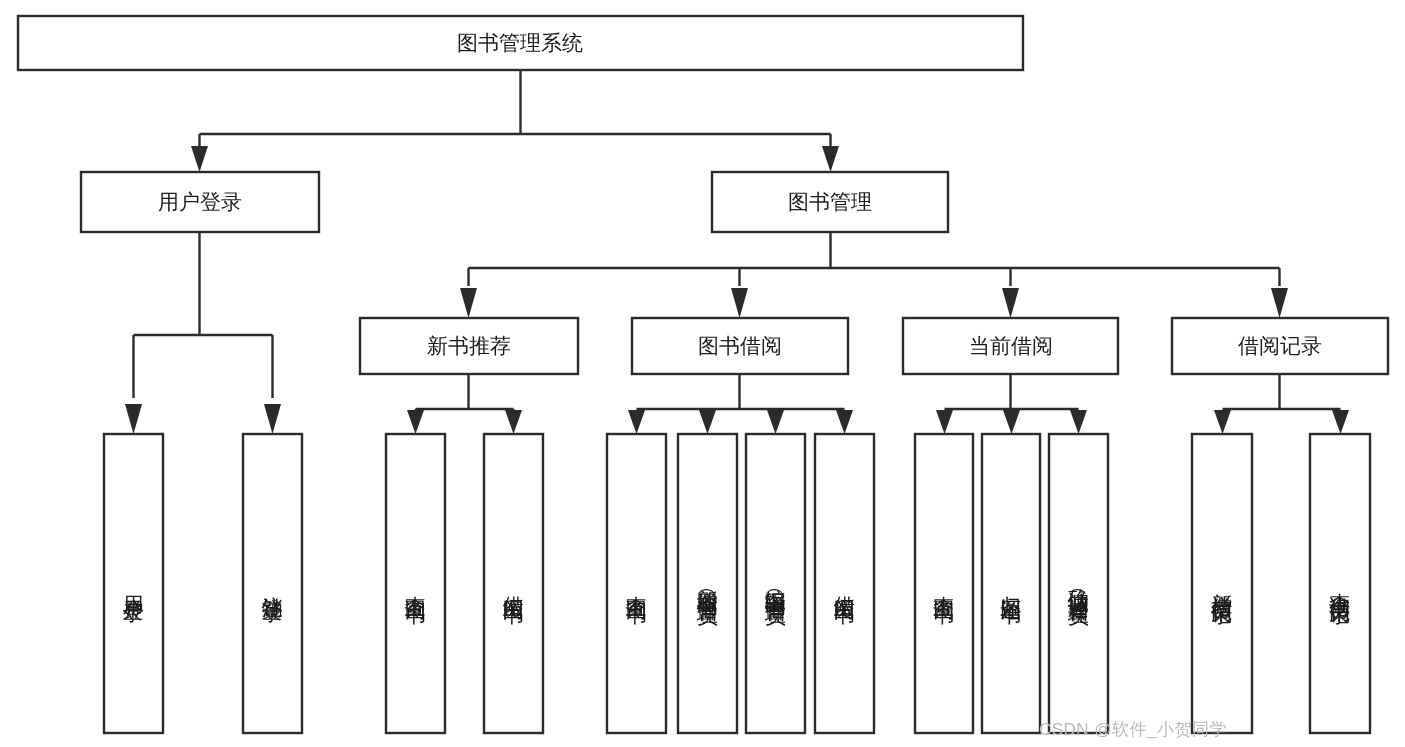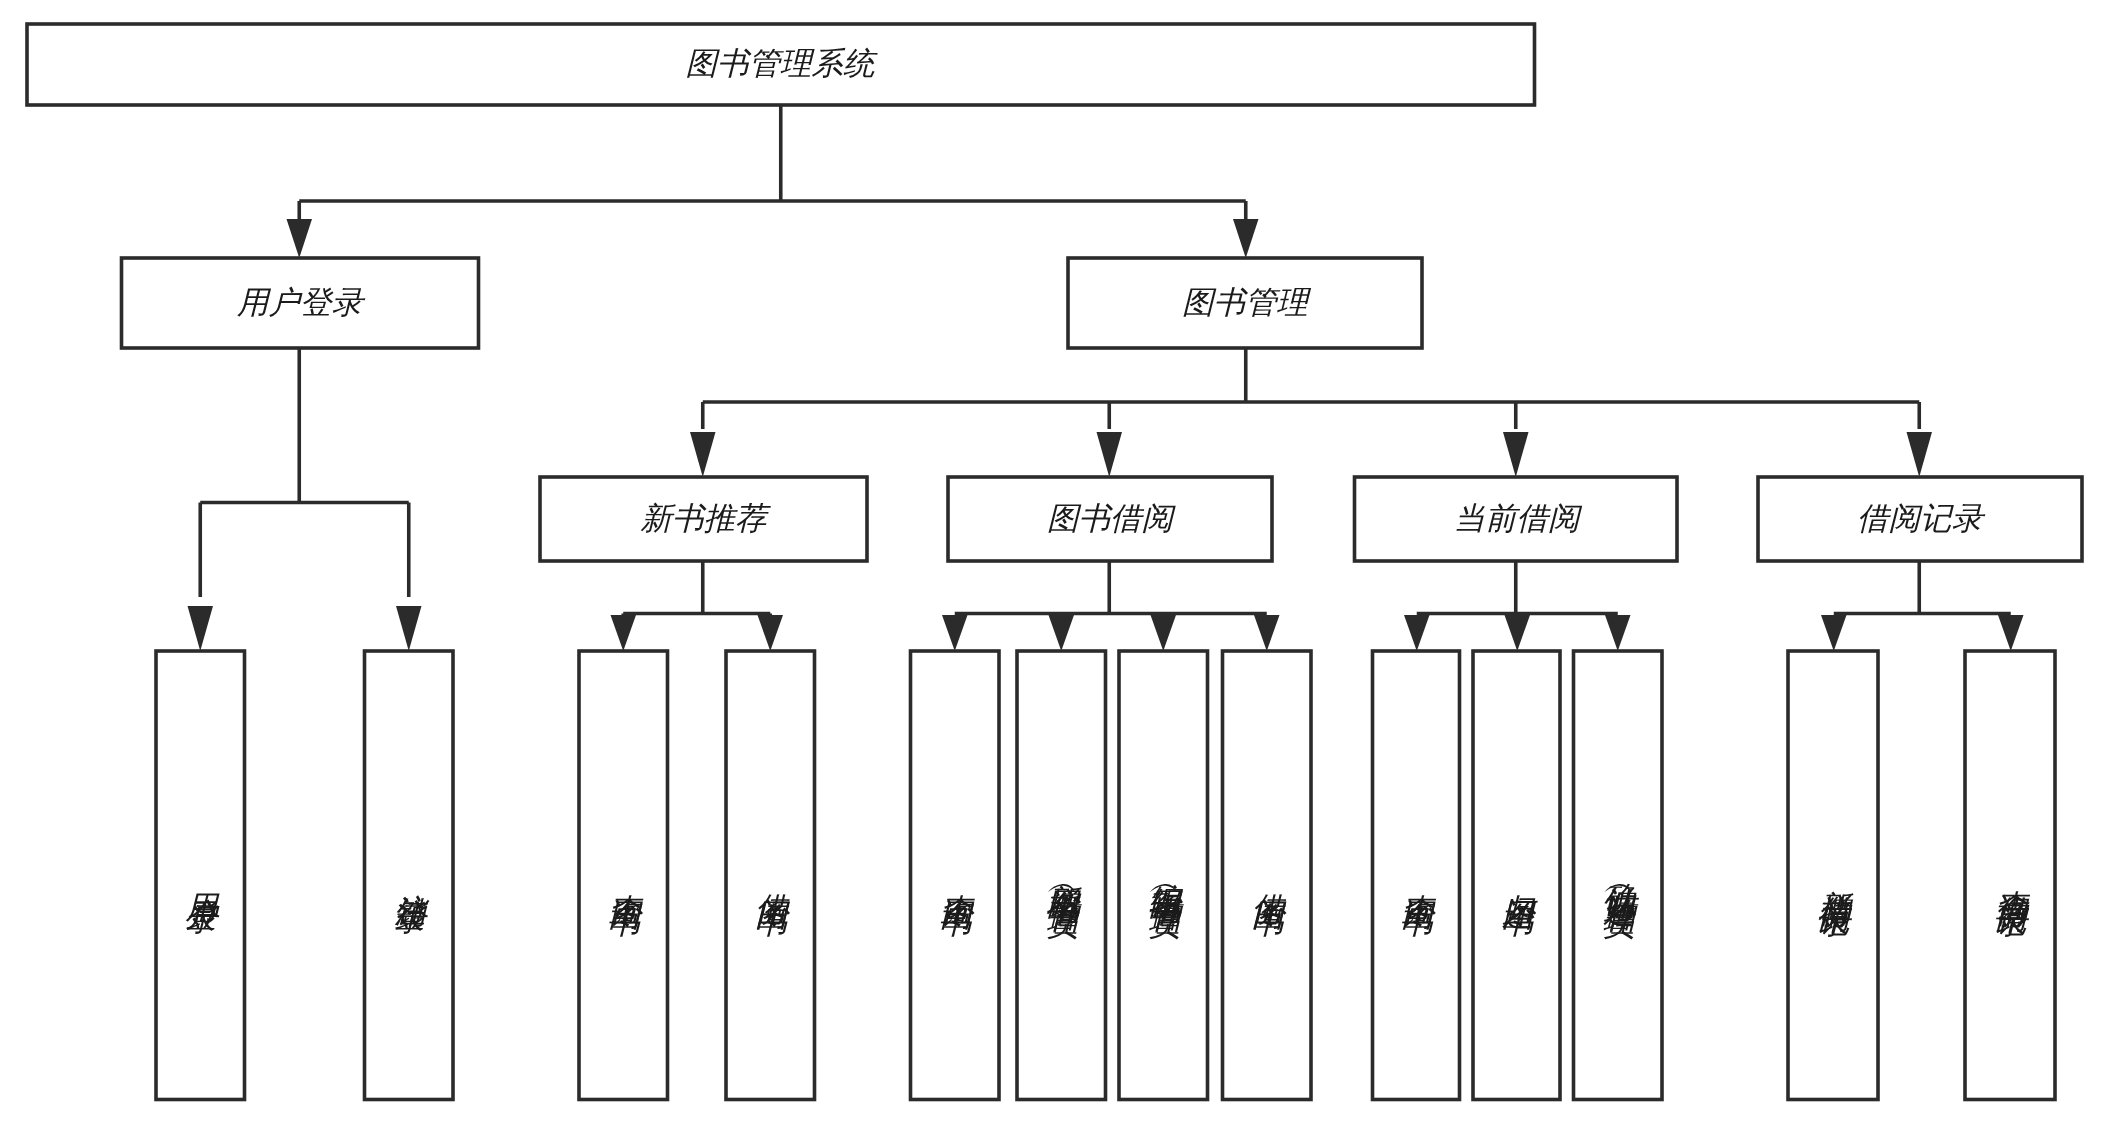"图书管理系统" #diagram-root { font-style: italic -> none }
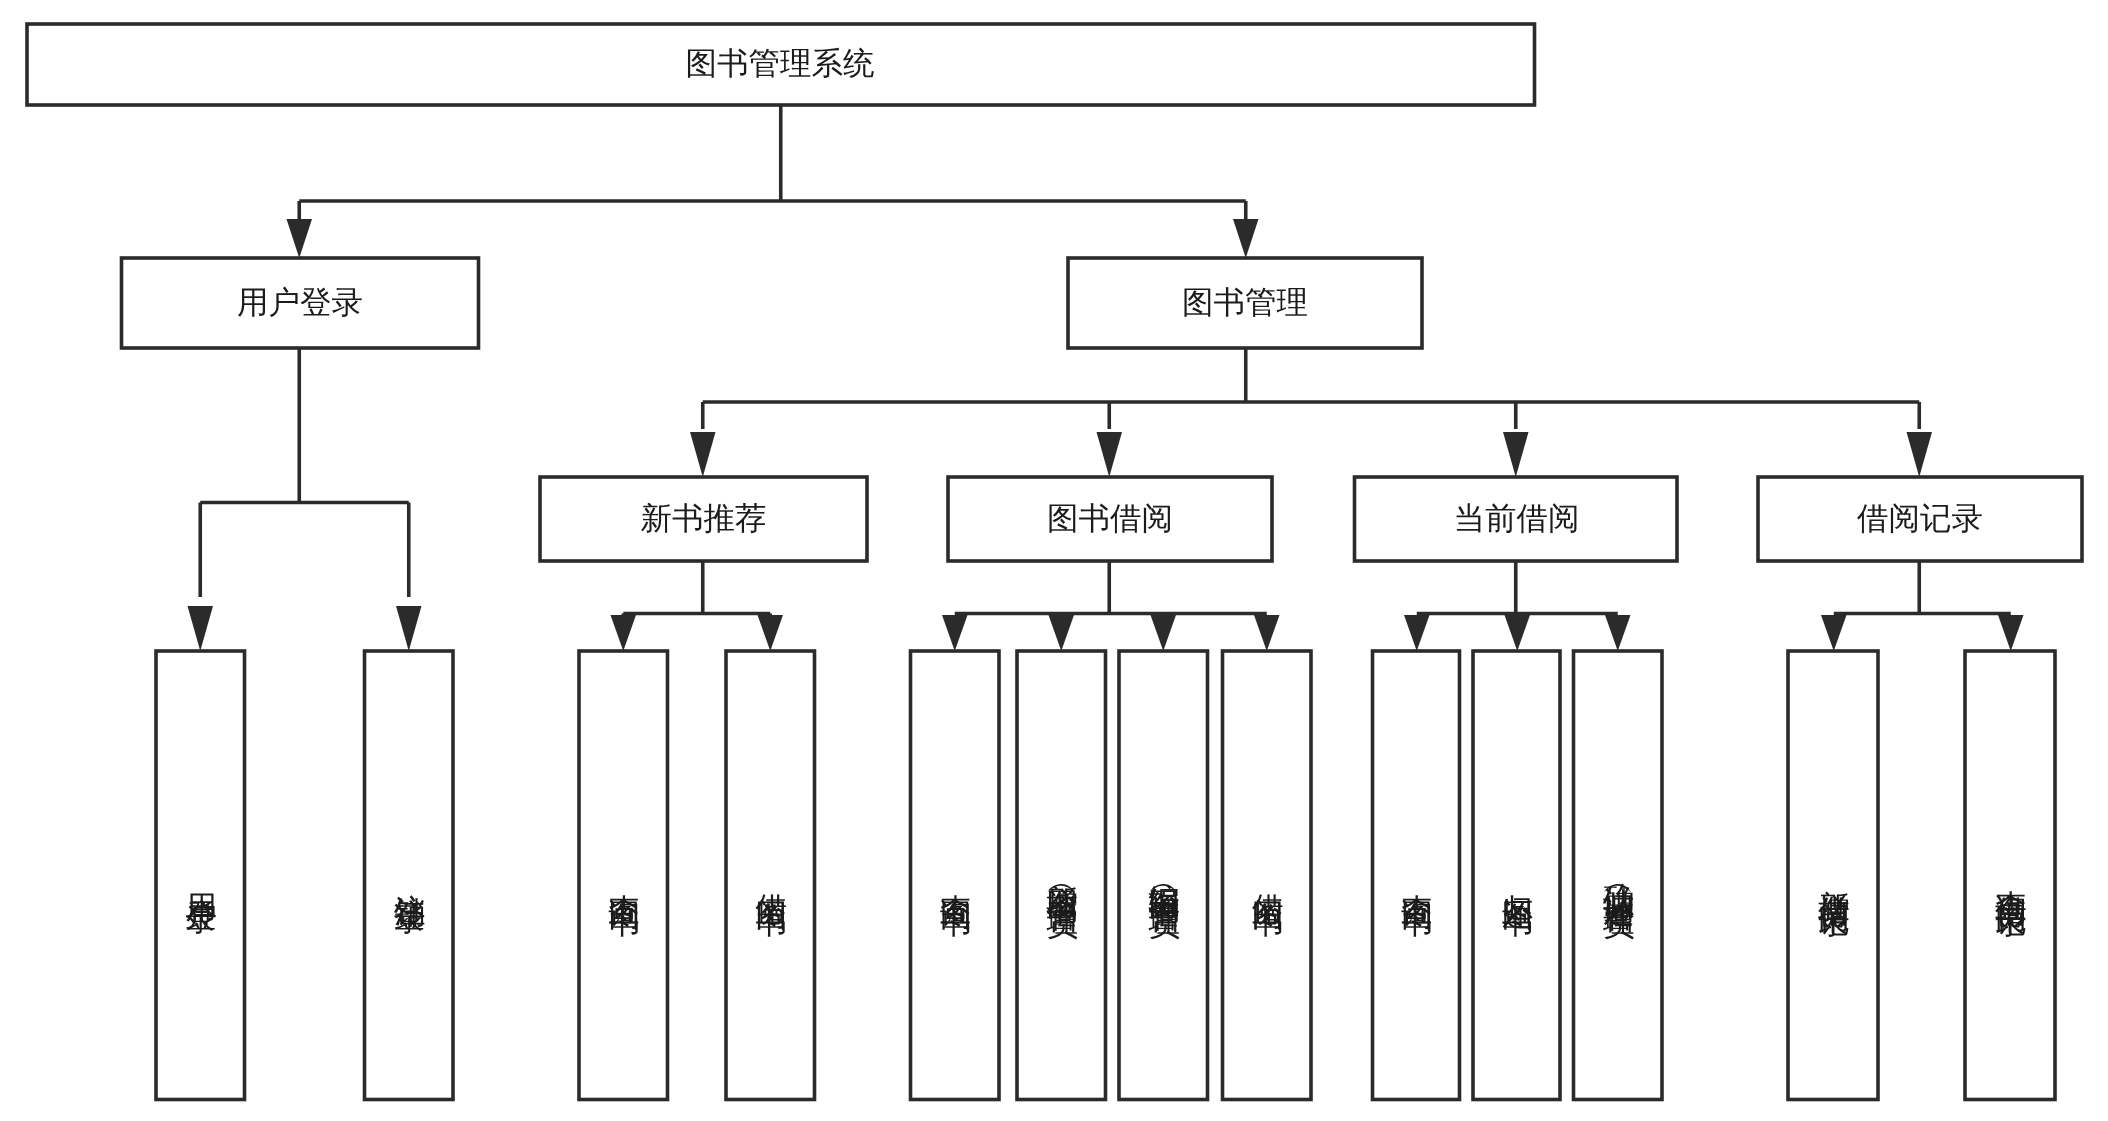"CSDN @软件_小贺同学" div.watermark { html: none -> <div>CSDN @软件_小贺同学</div> }
